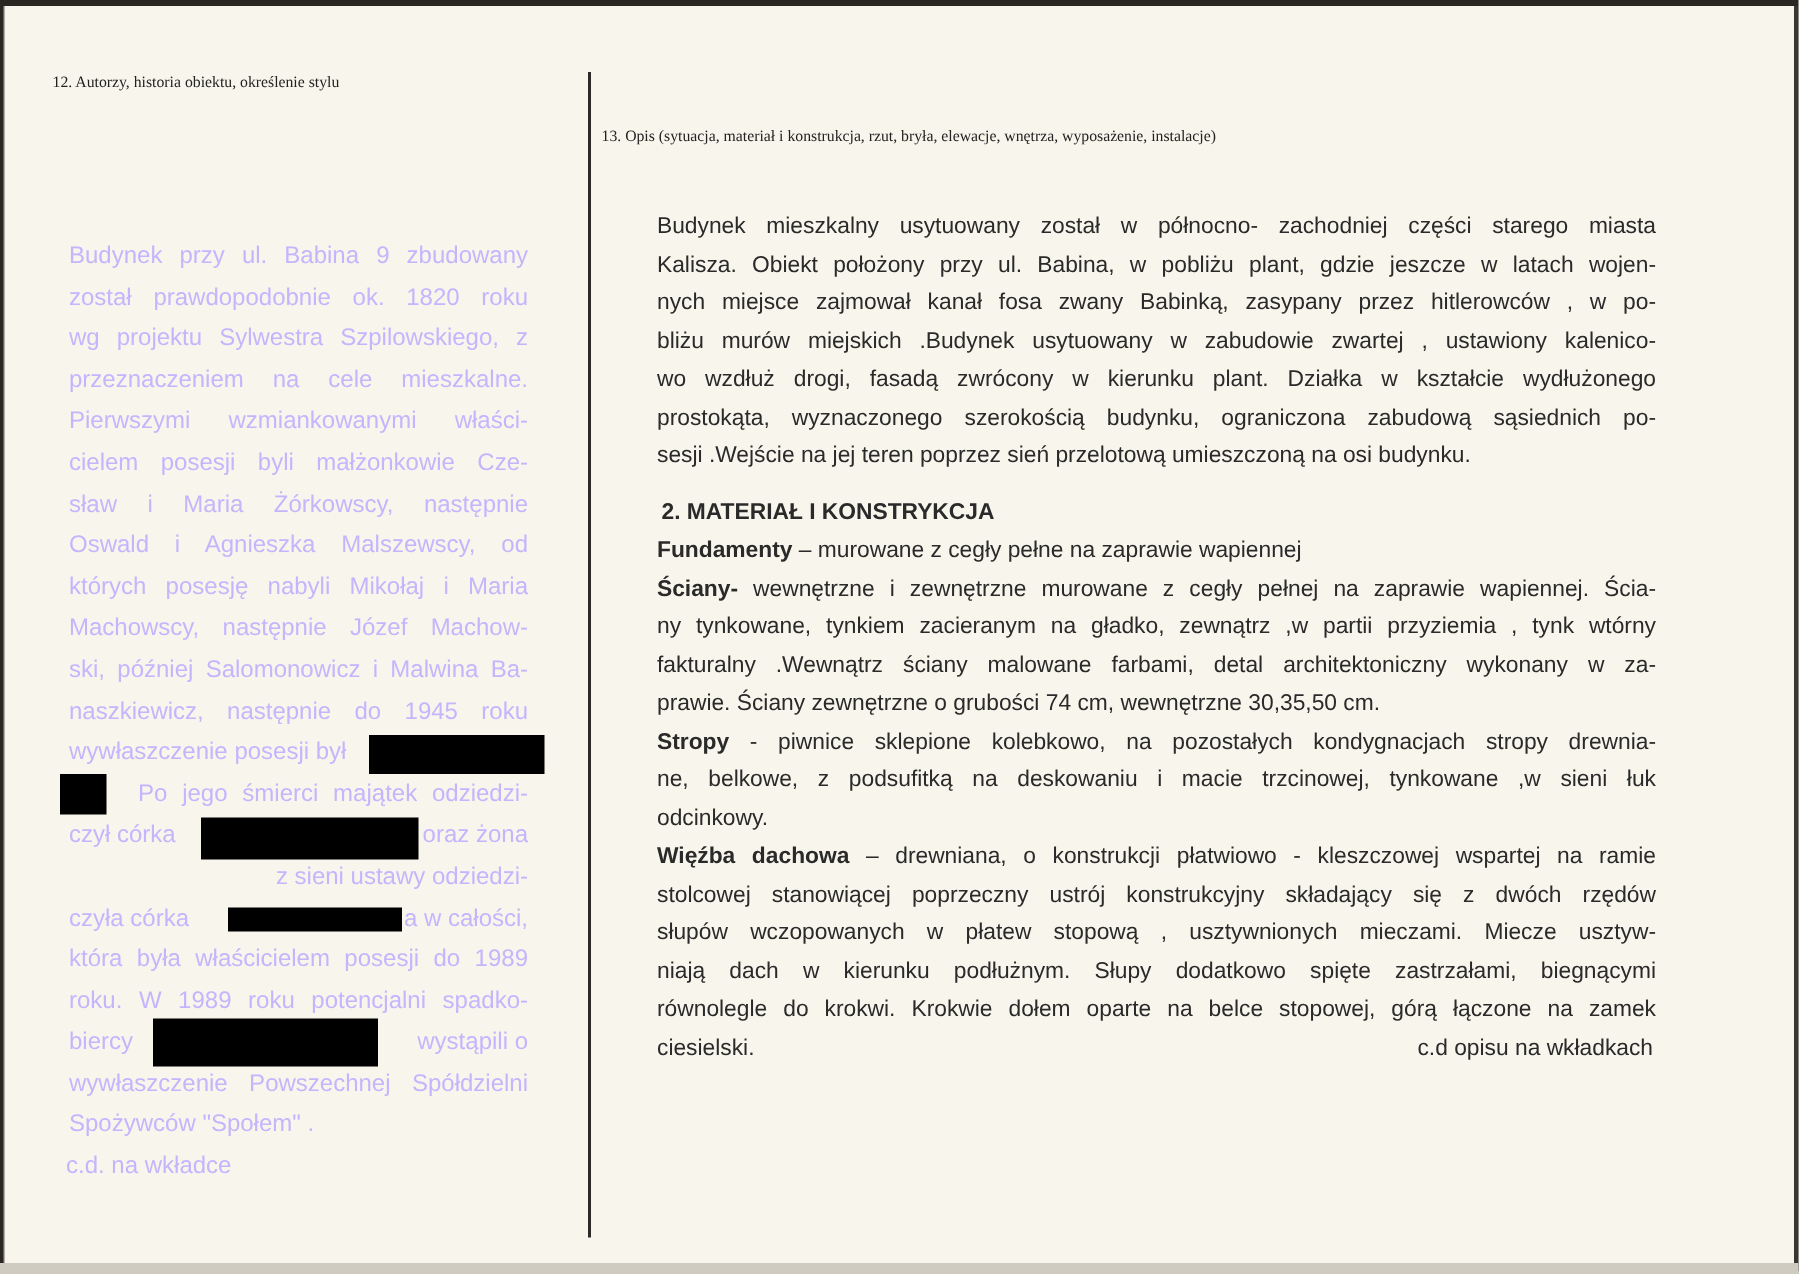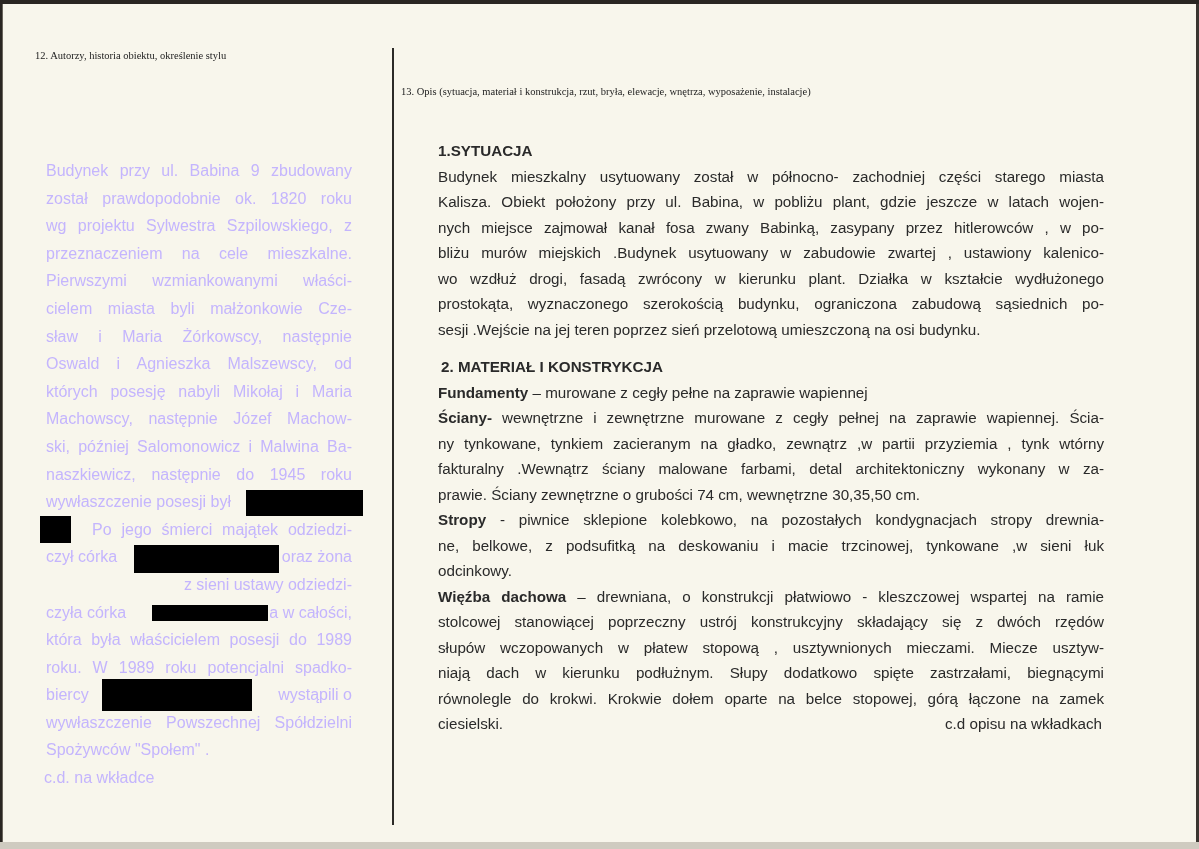"1.SYTUACJA" div.rline { html: <div>1.SYTUACJA</div> -> none }
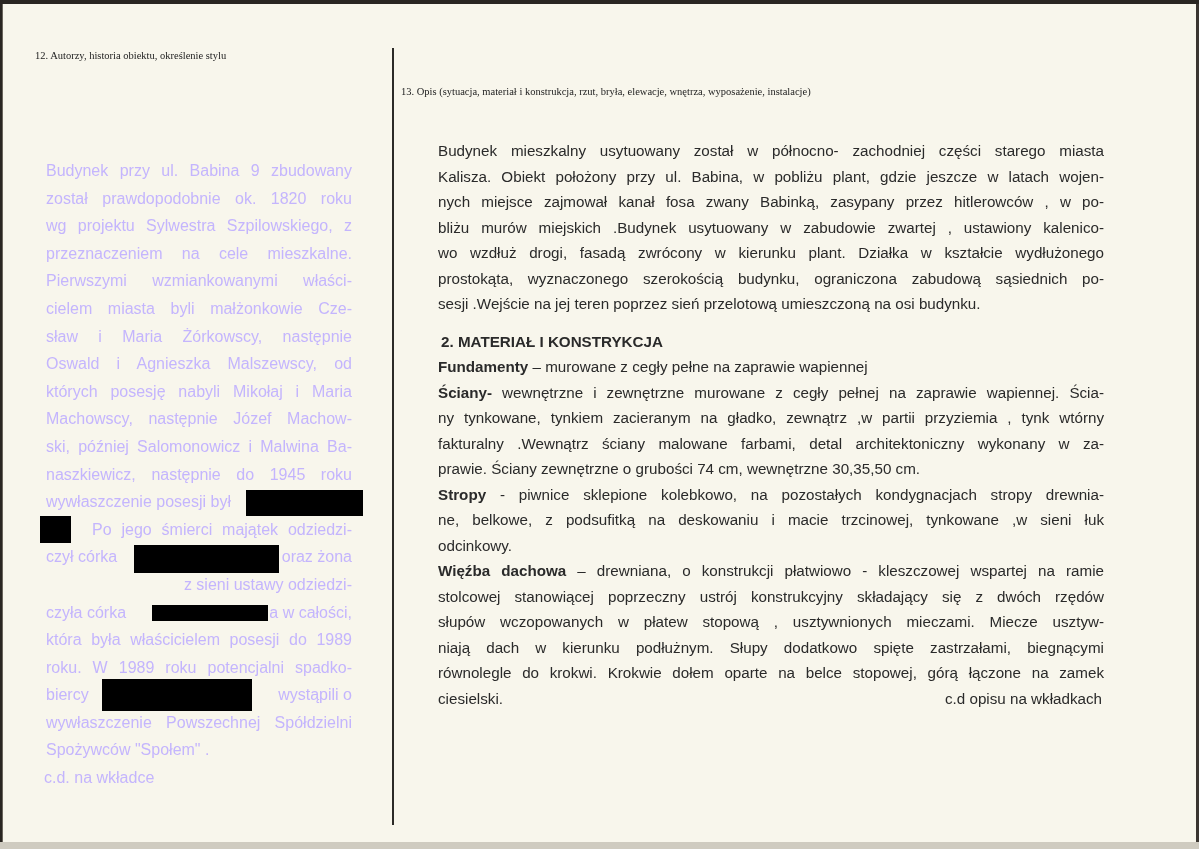"cielem miasta byli małżonkowie Cze-" div.lline { text: miasta -> posesji }
